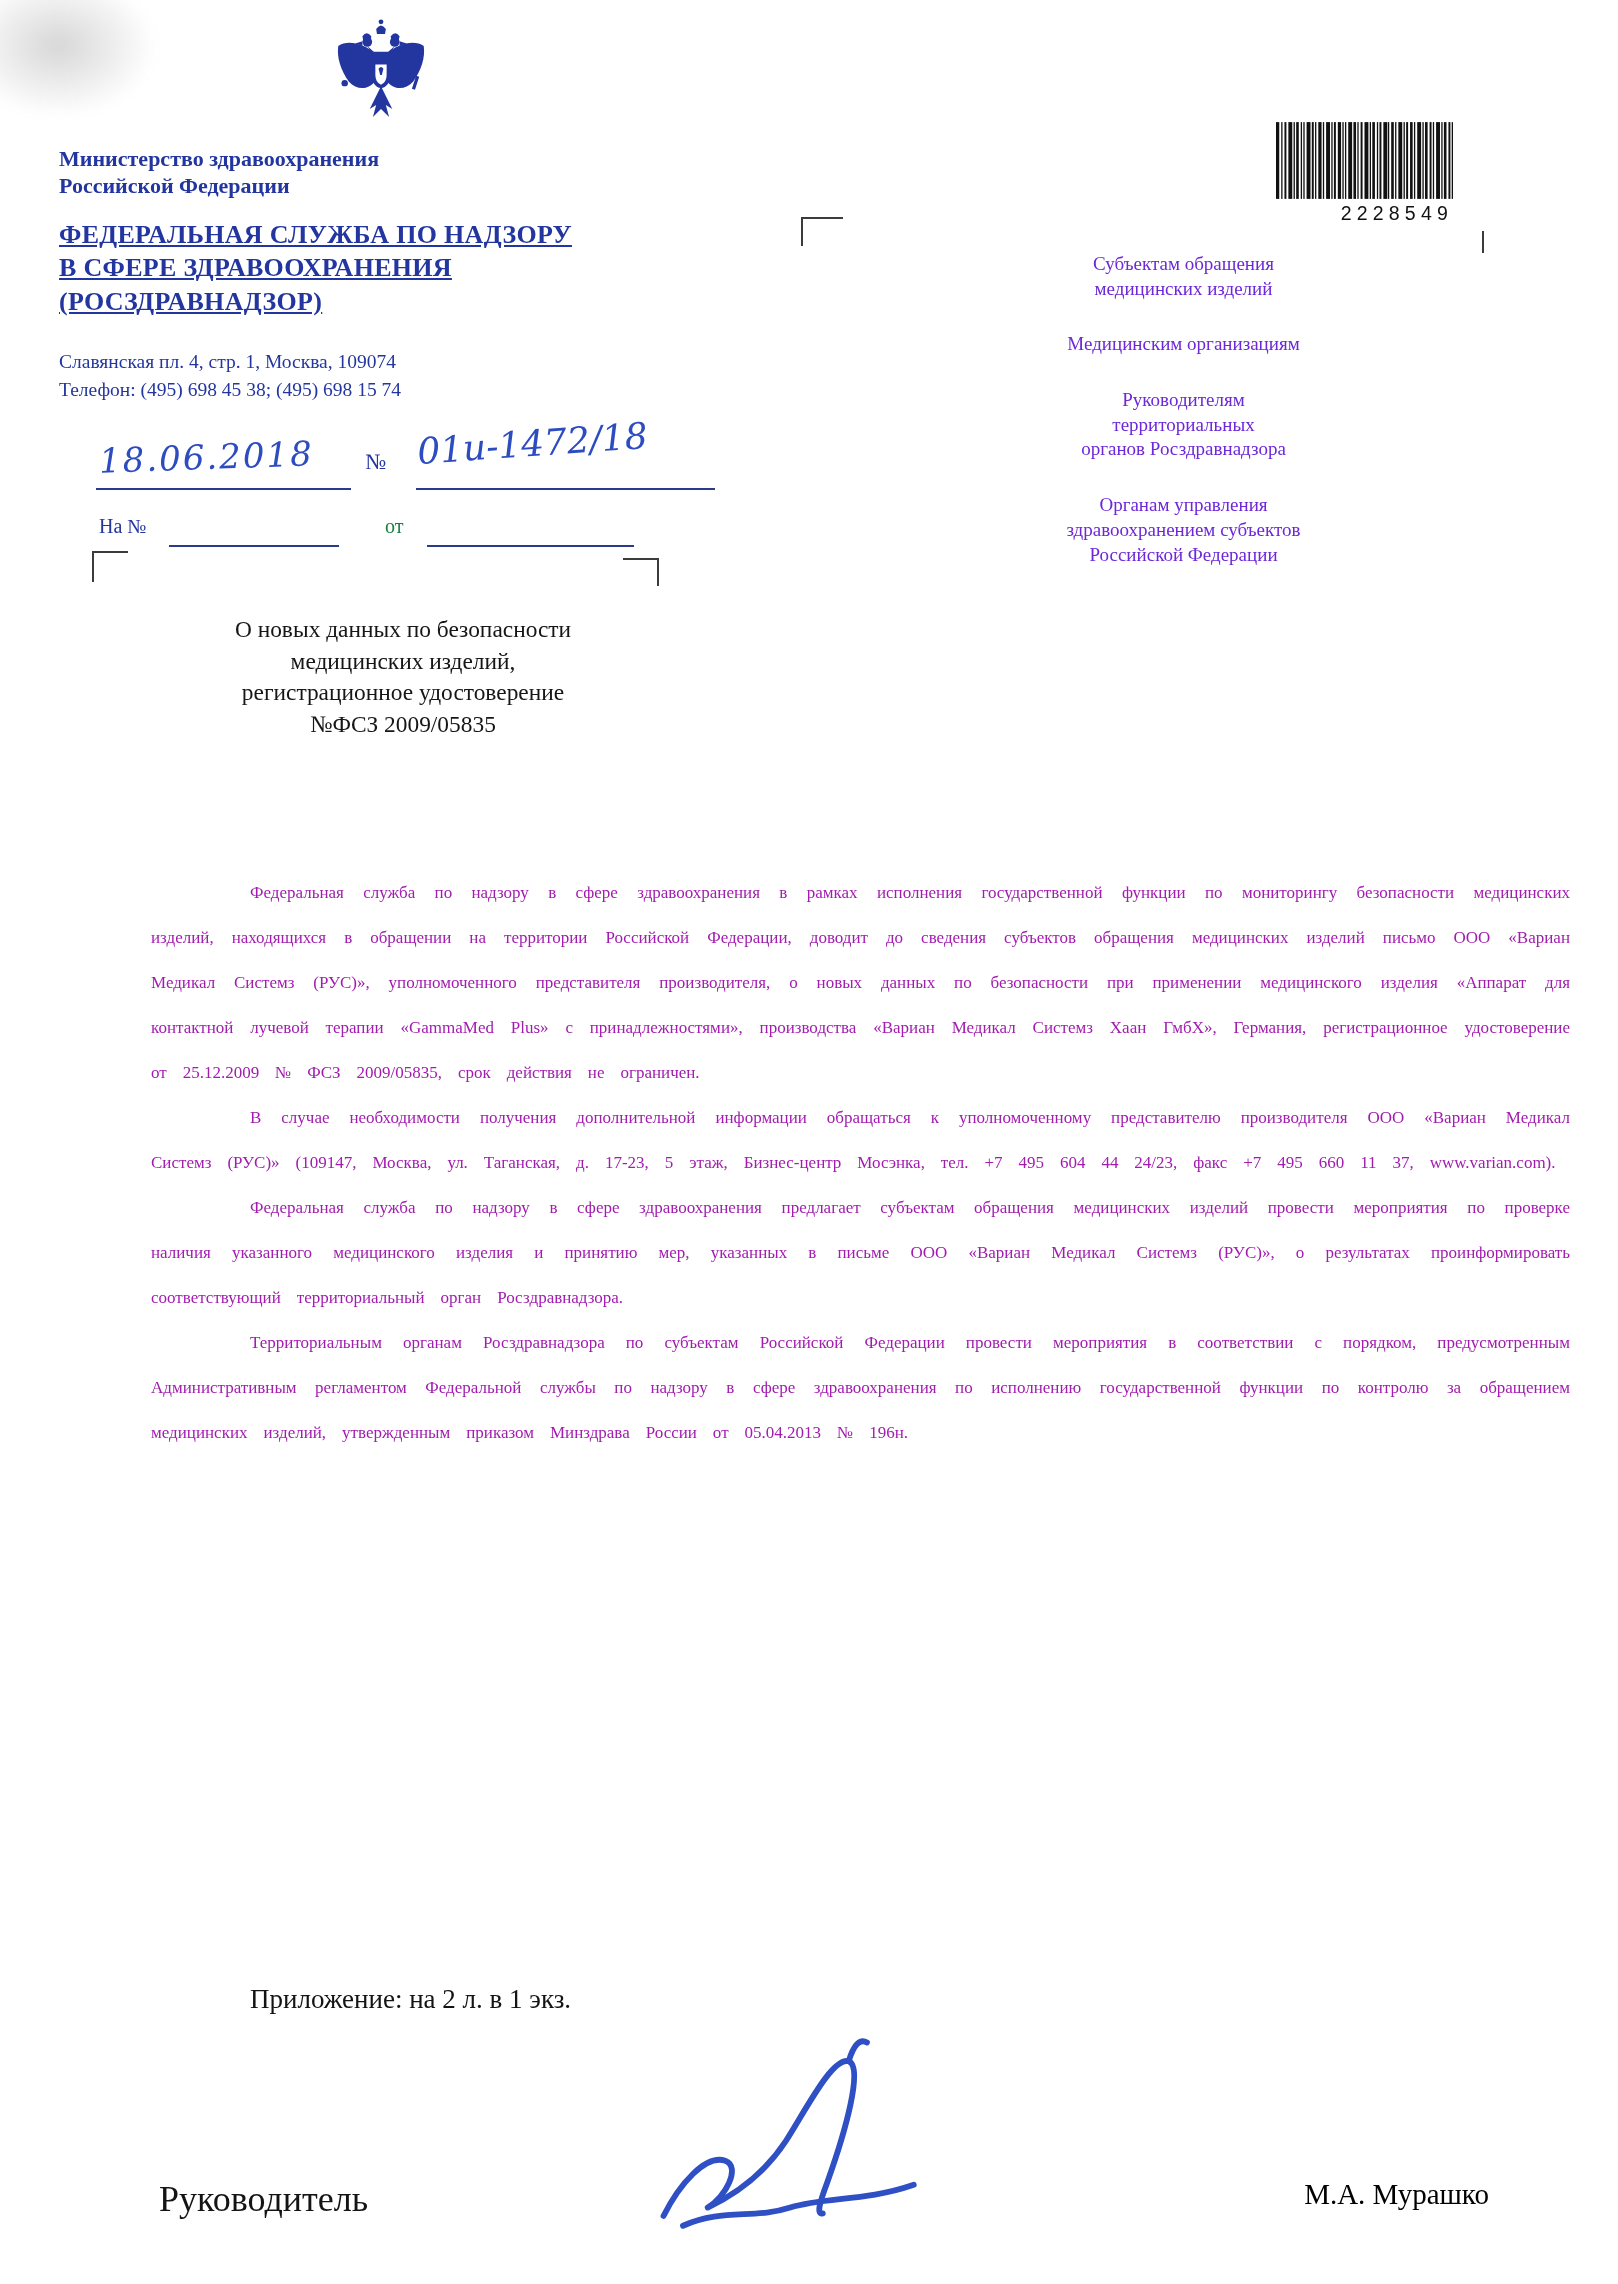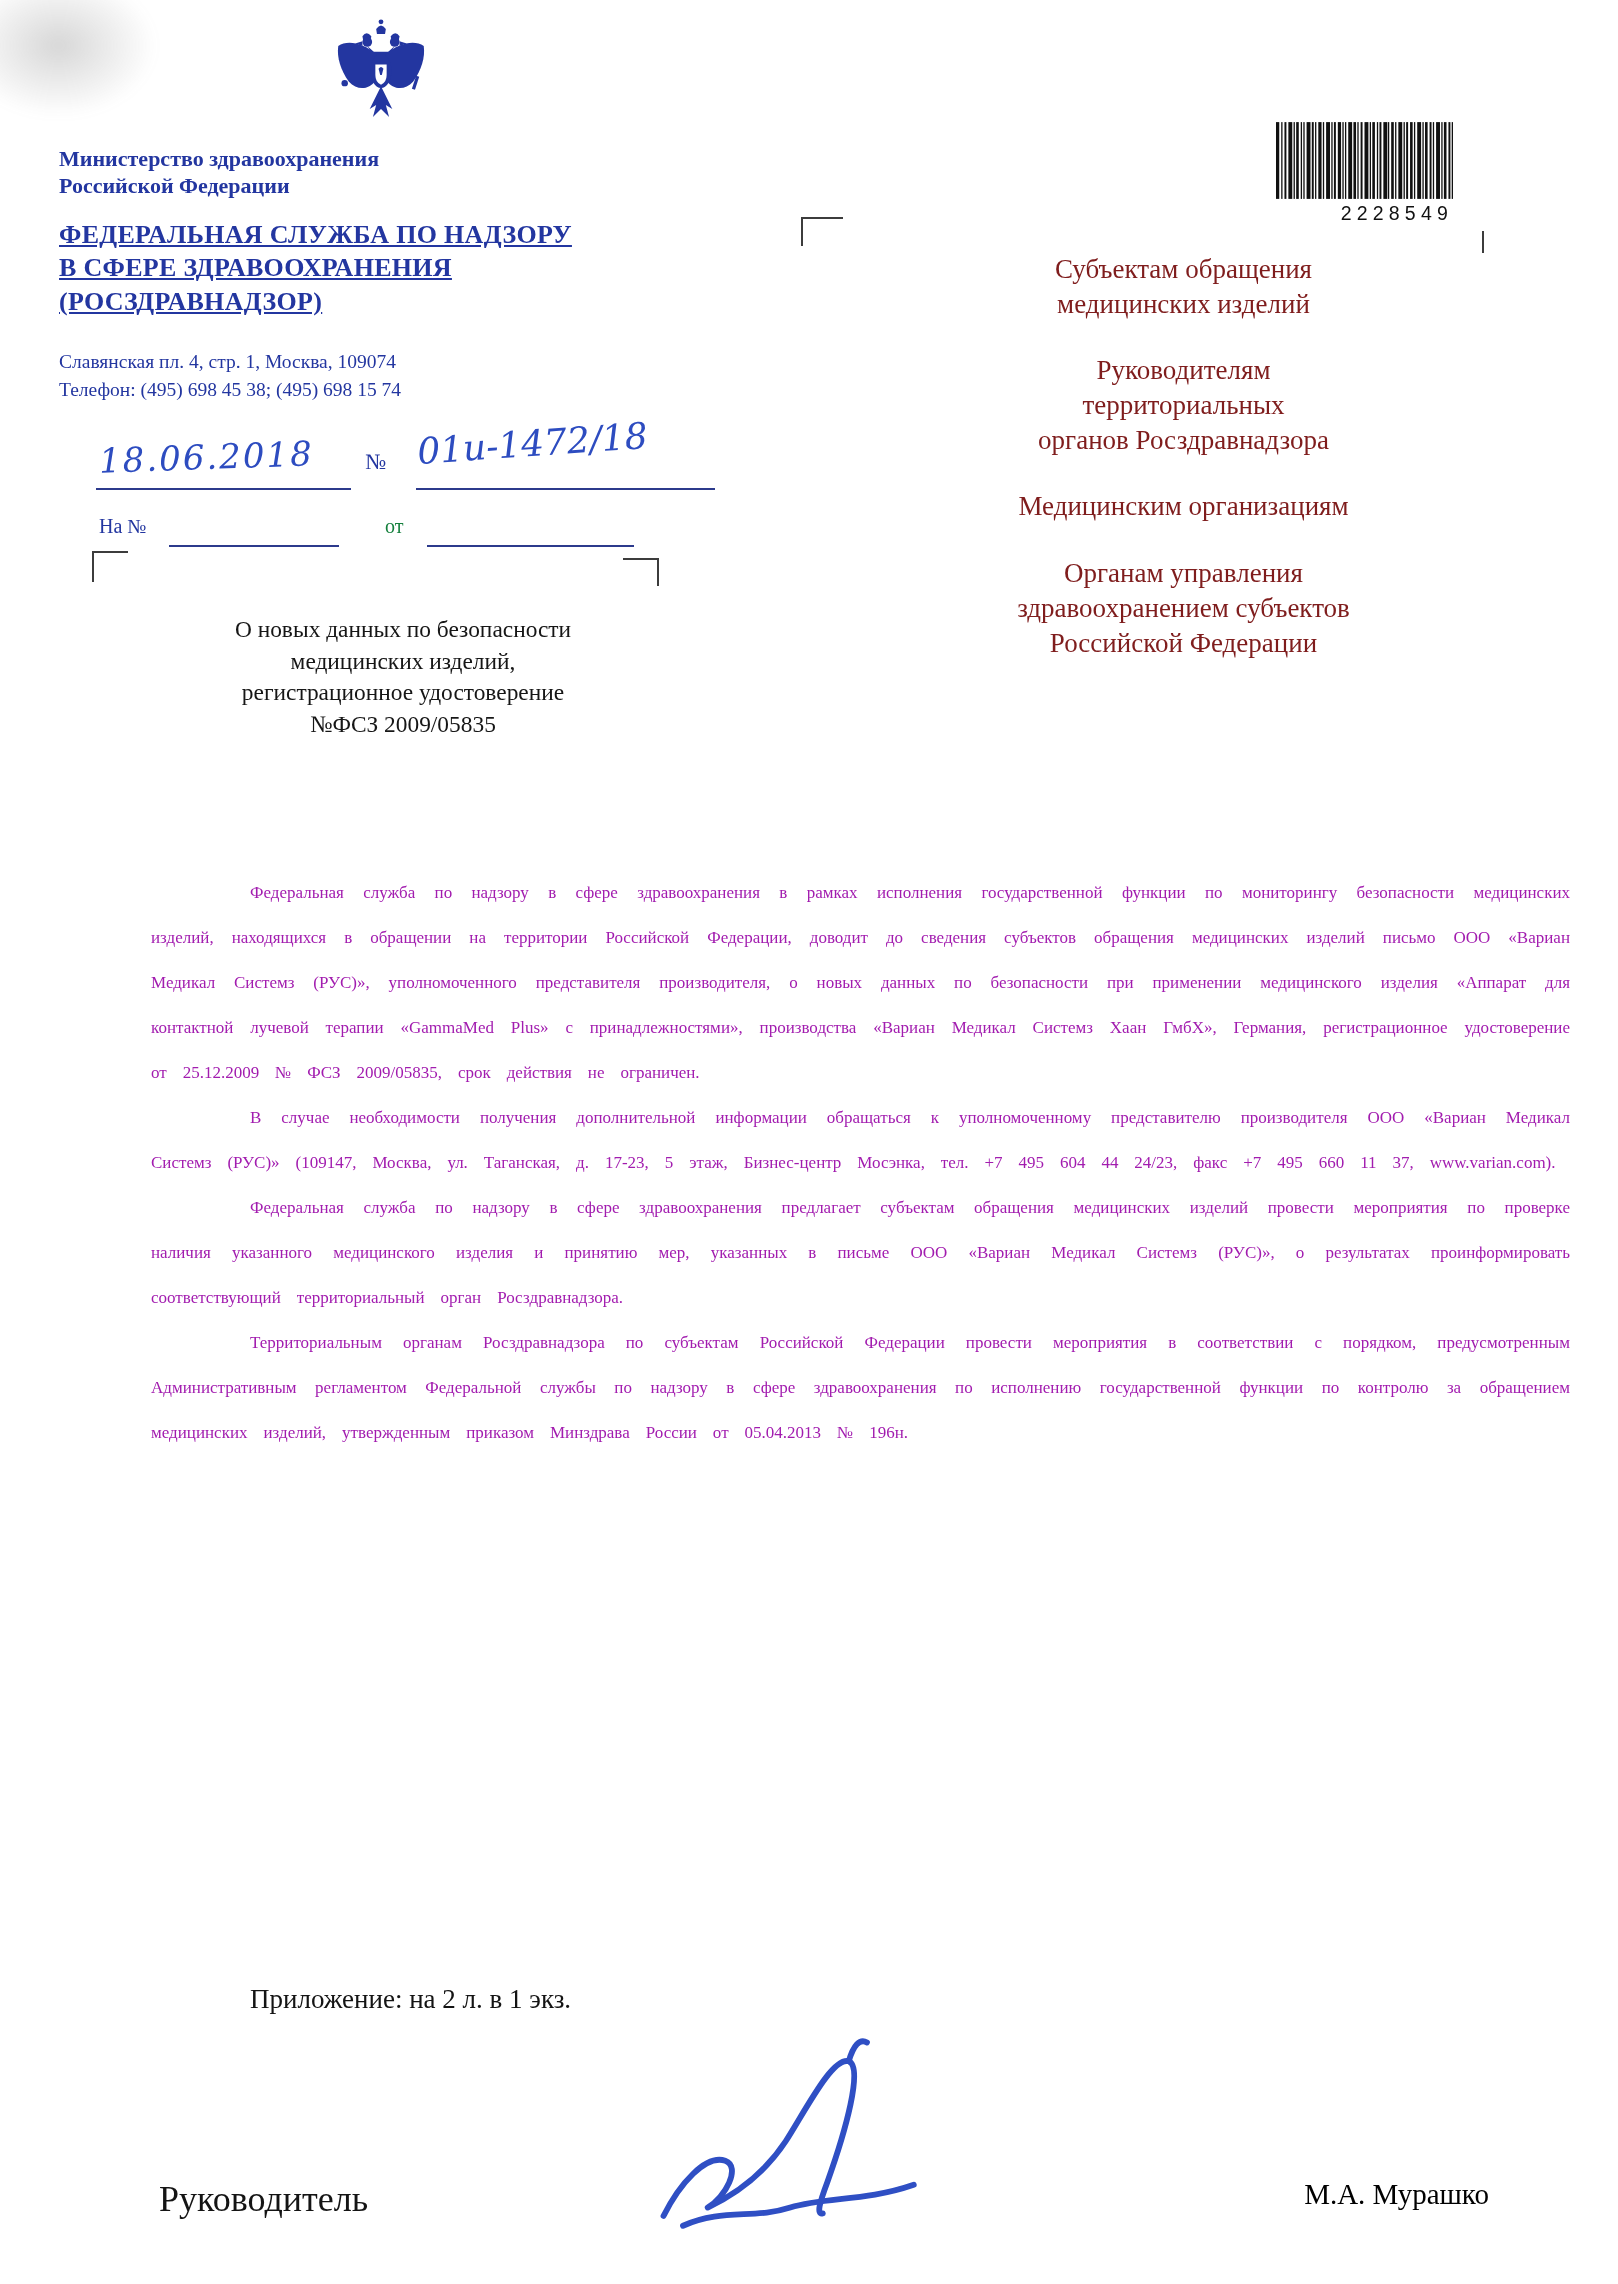"Субъектам обращения" .recipients { color: #7f1d1d -> #6d28d9; font-size: 27px -> 19px }
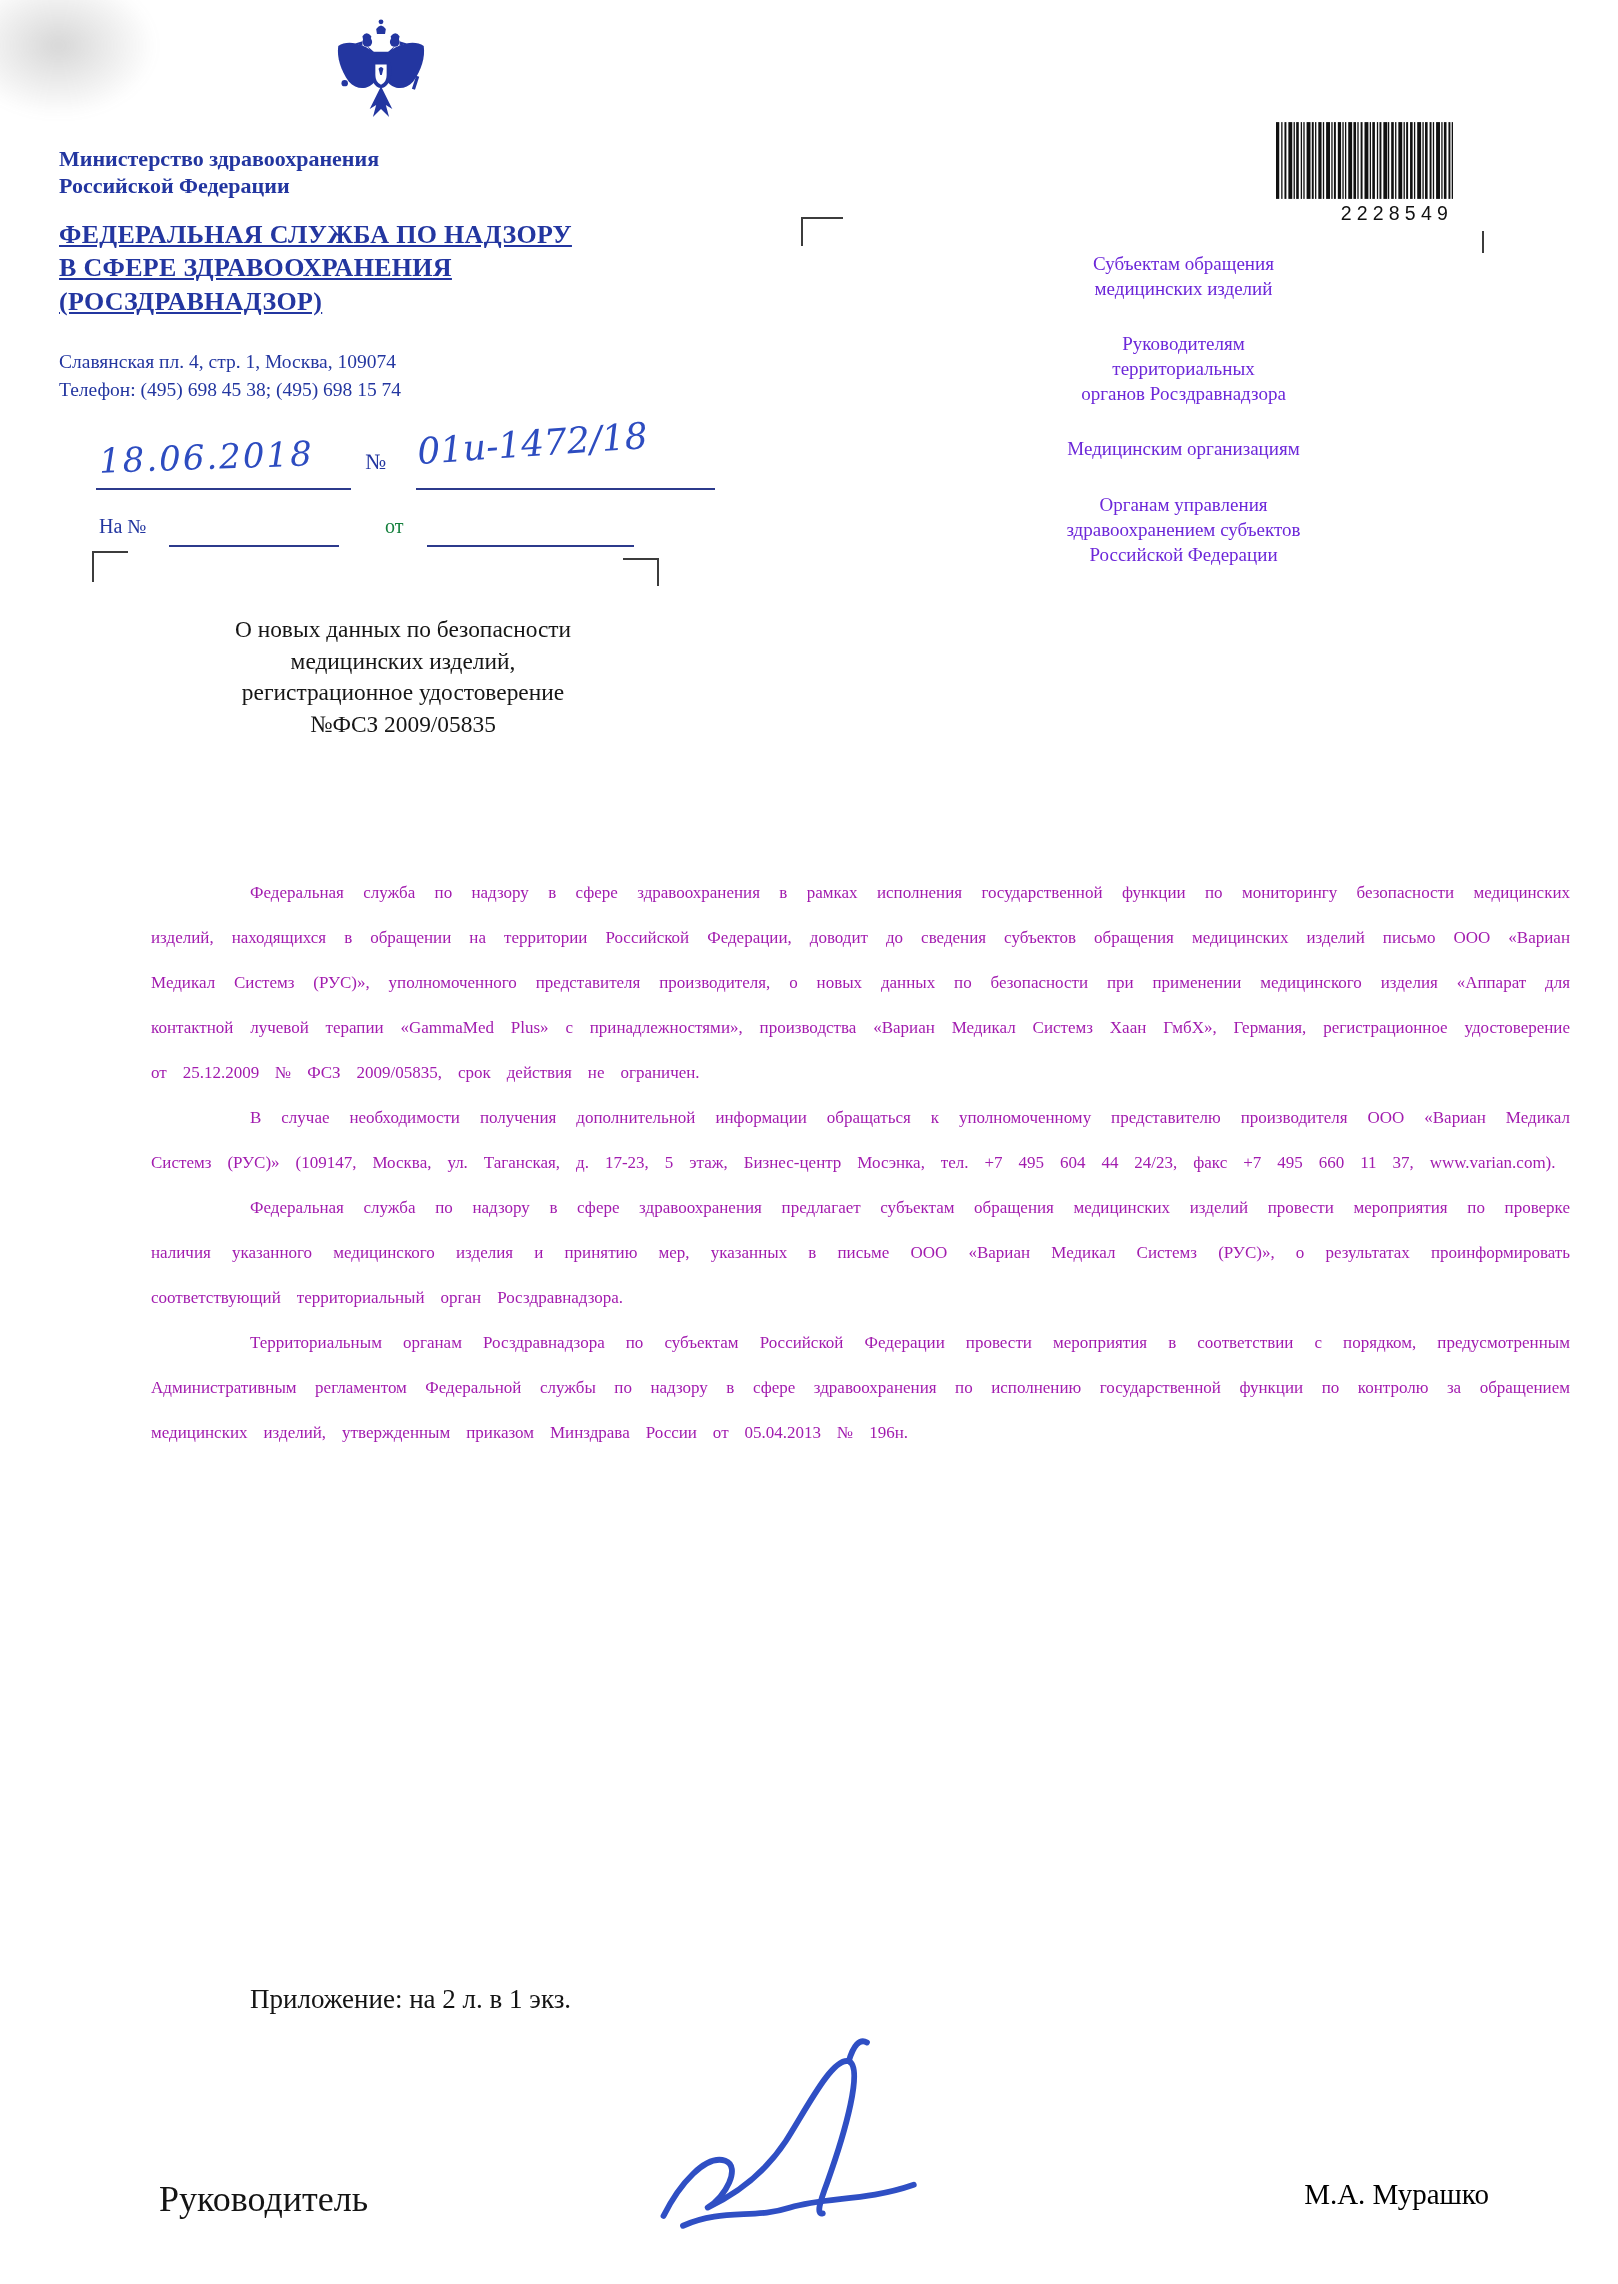"Руководителям" div.recipient { order: before "Медицинским организациям" -> after "Медицинским организациям" }
